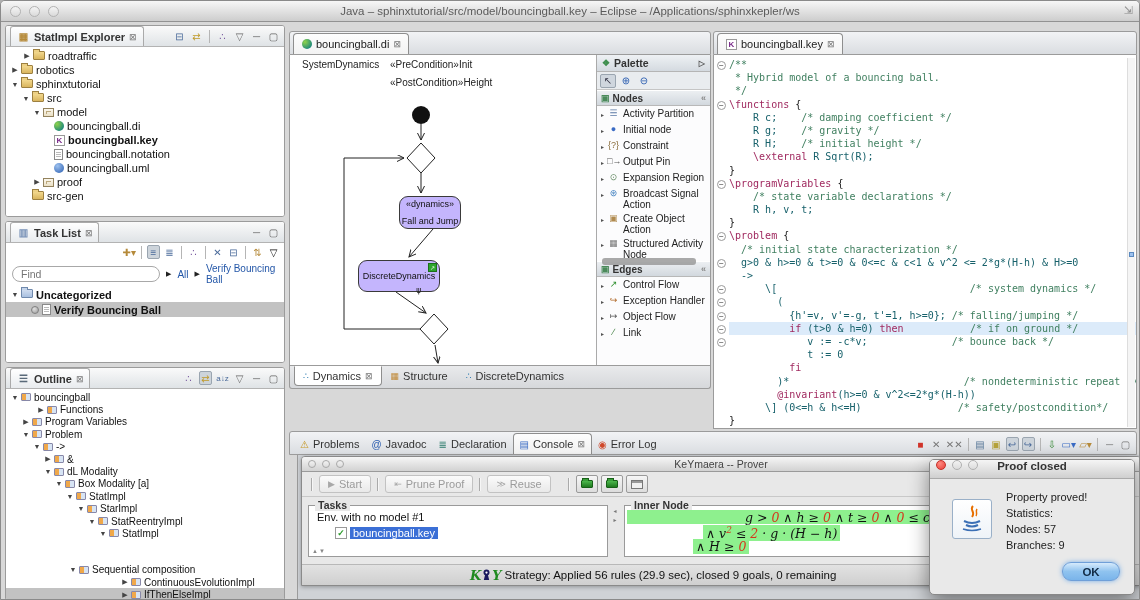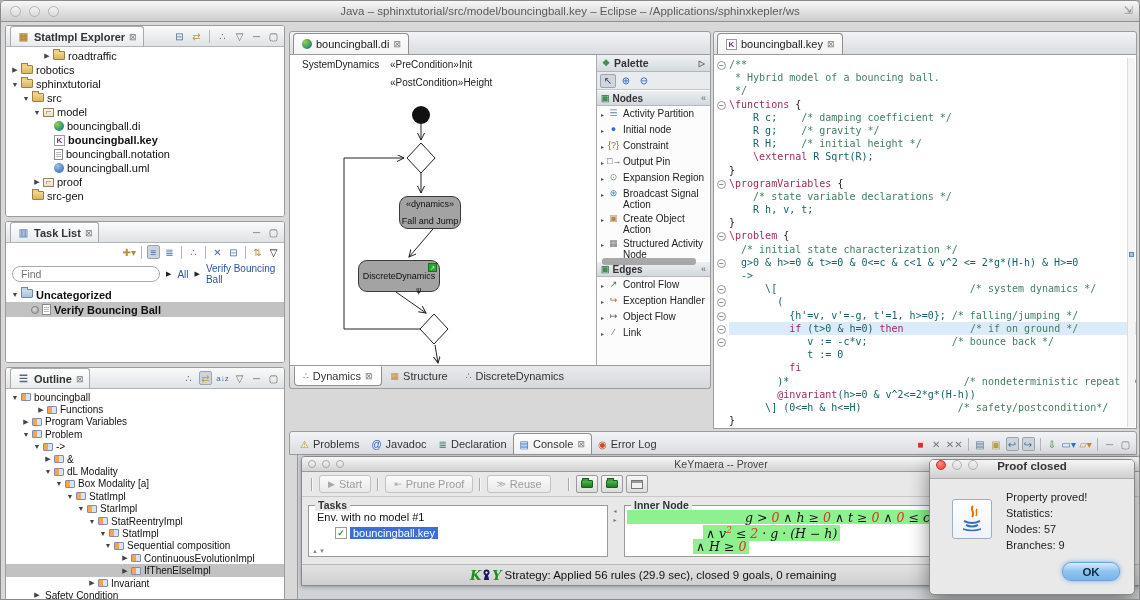"roadtraffic" div.trow { margin-left: 20px -> none }
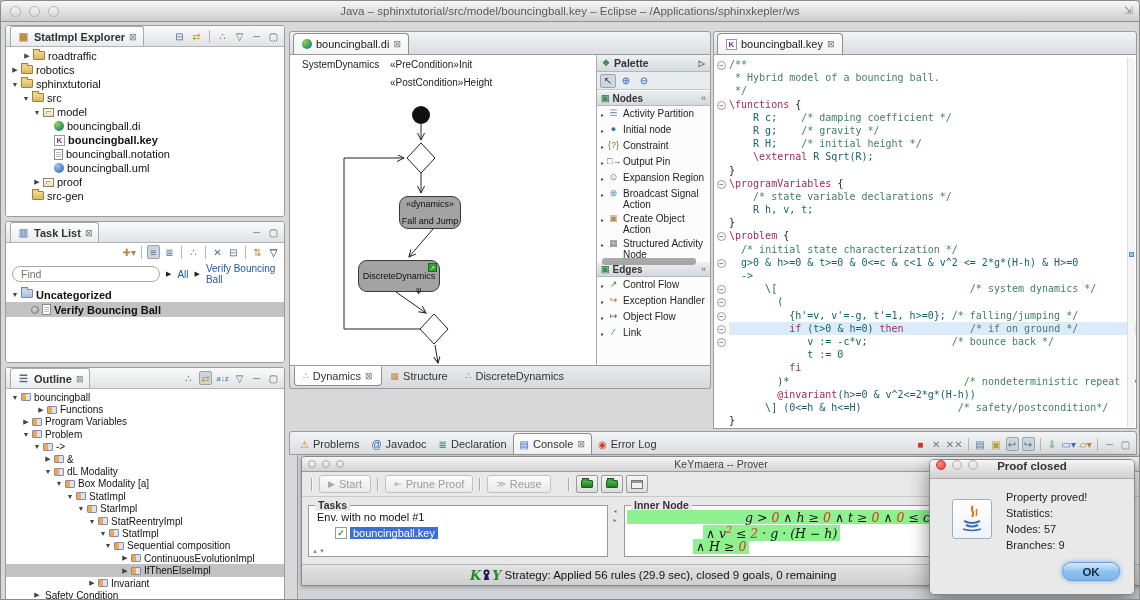"«dynamics»" .dnode { background: #a3a3a3 -> #c4b5fd }
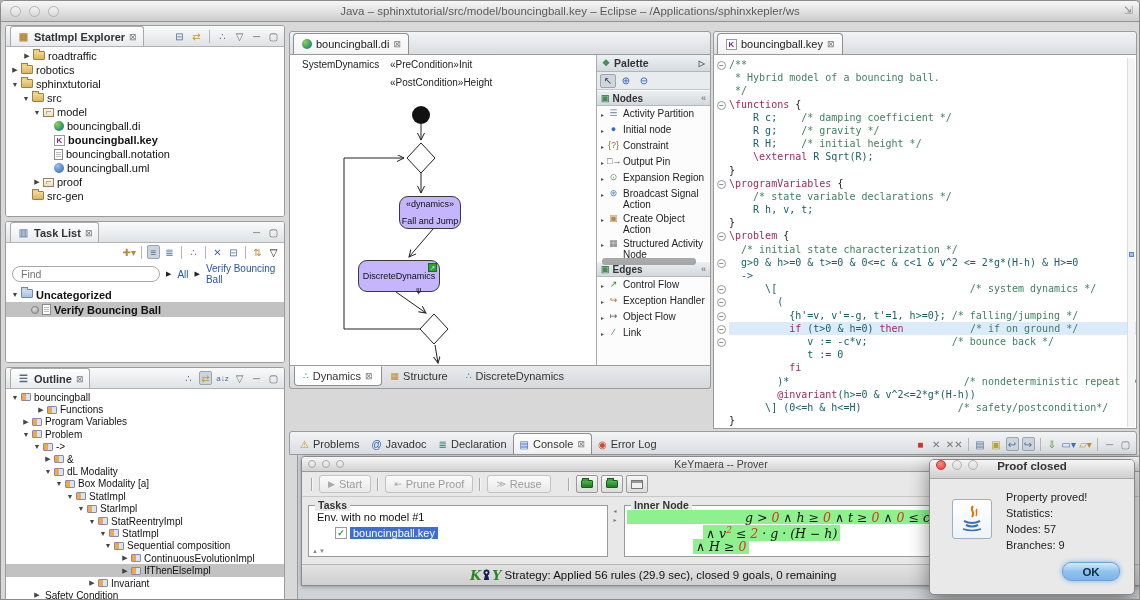"Sequential composition" div.trow { margin-top: none -> 24px; padding-left: 97px -> 62px }
